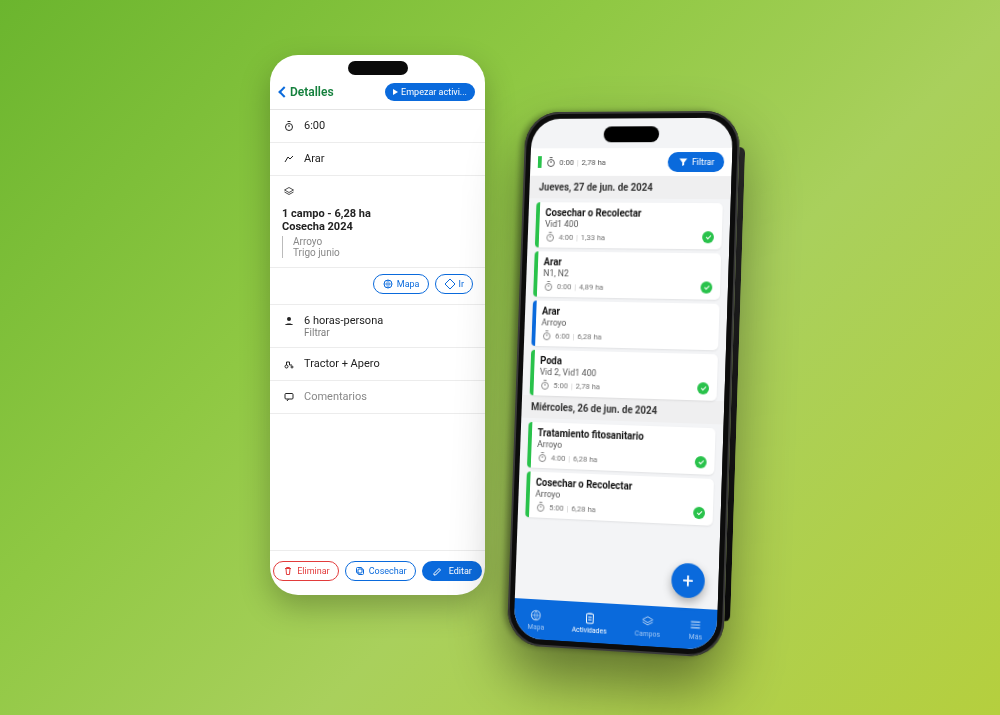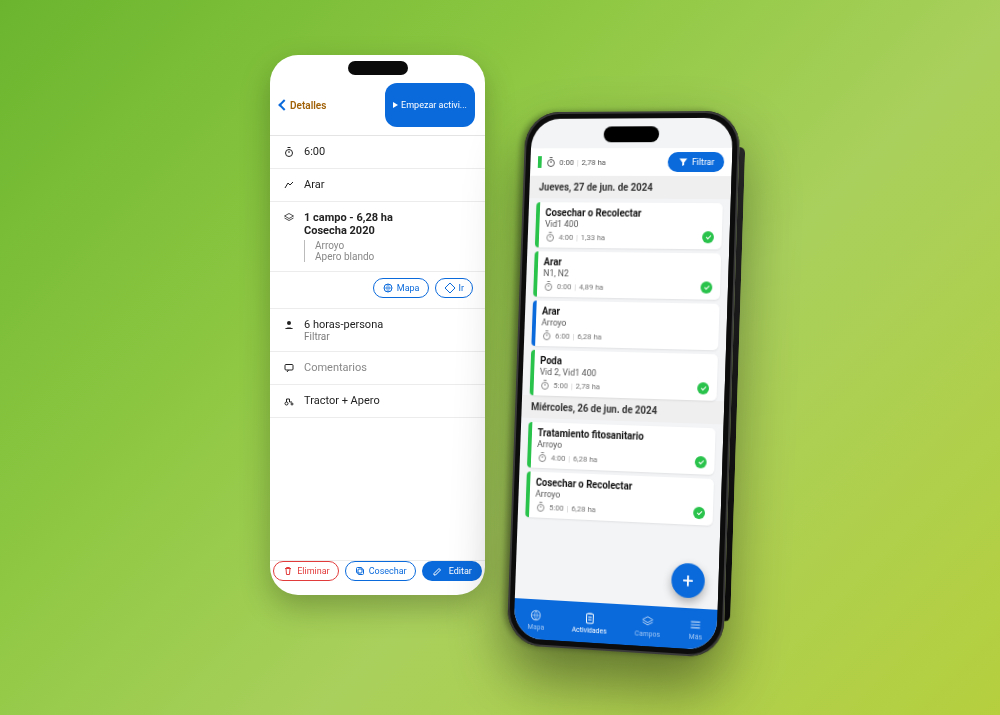"Detalles" .back-group { color: #a16207 -> #15803d; font-size: 10px -> 12px }
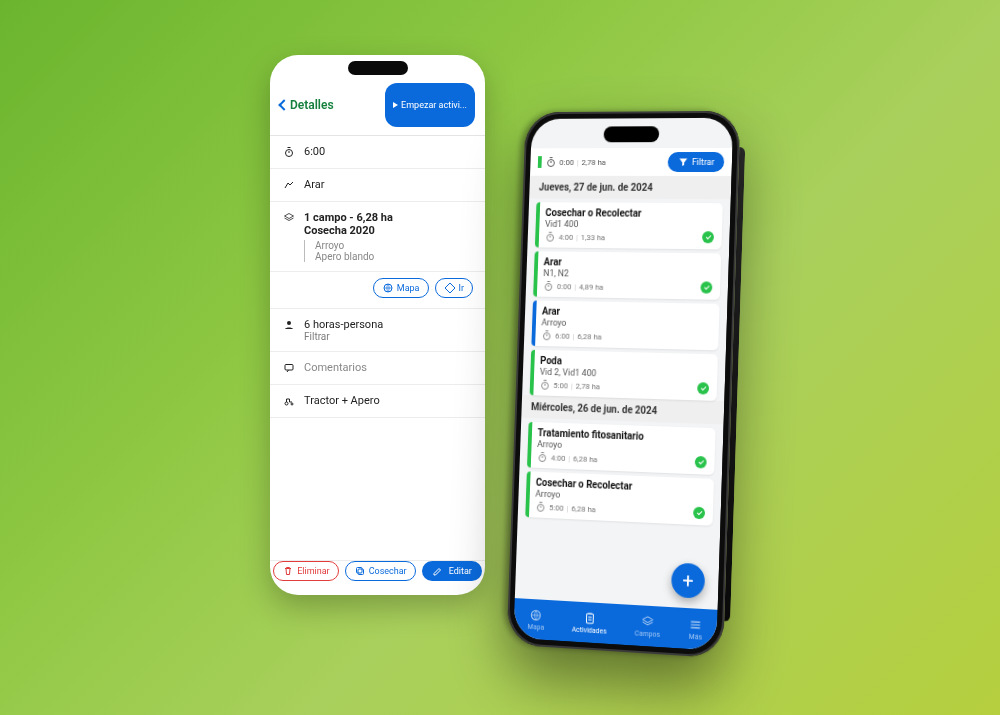"Empezar activi..." .start-btn { padding: 17px 8px -> 4px 8px }
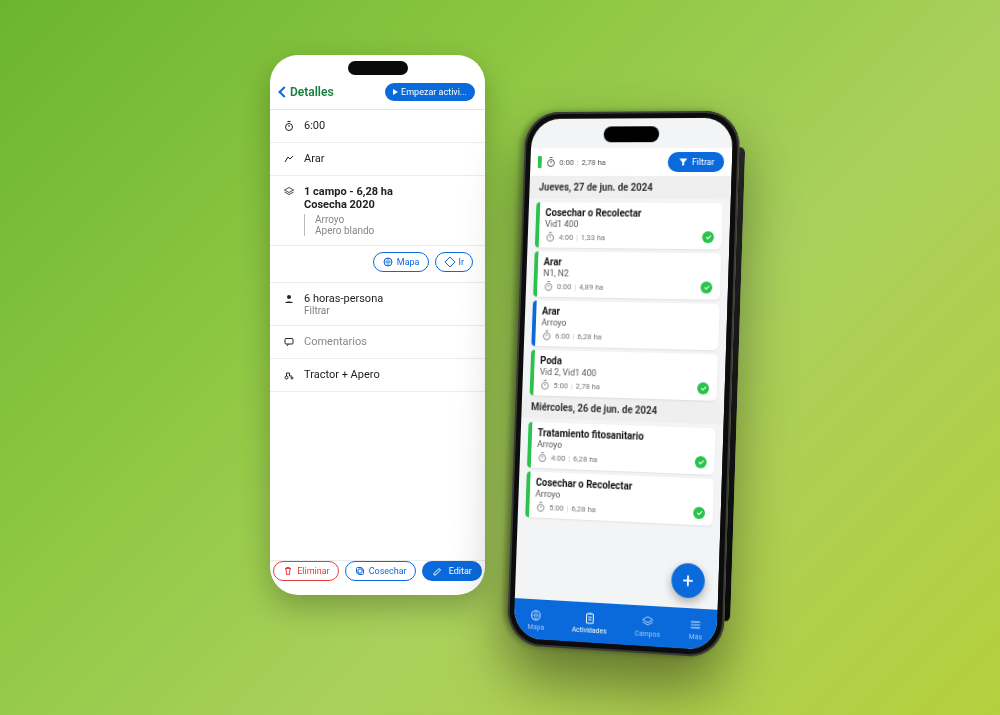"1 campo - 6,28 ha" div.detail-row { flex-direction: row -> column }
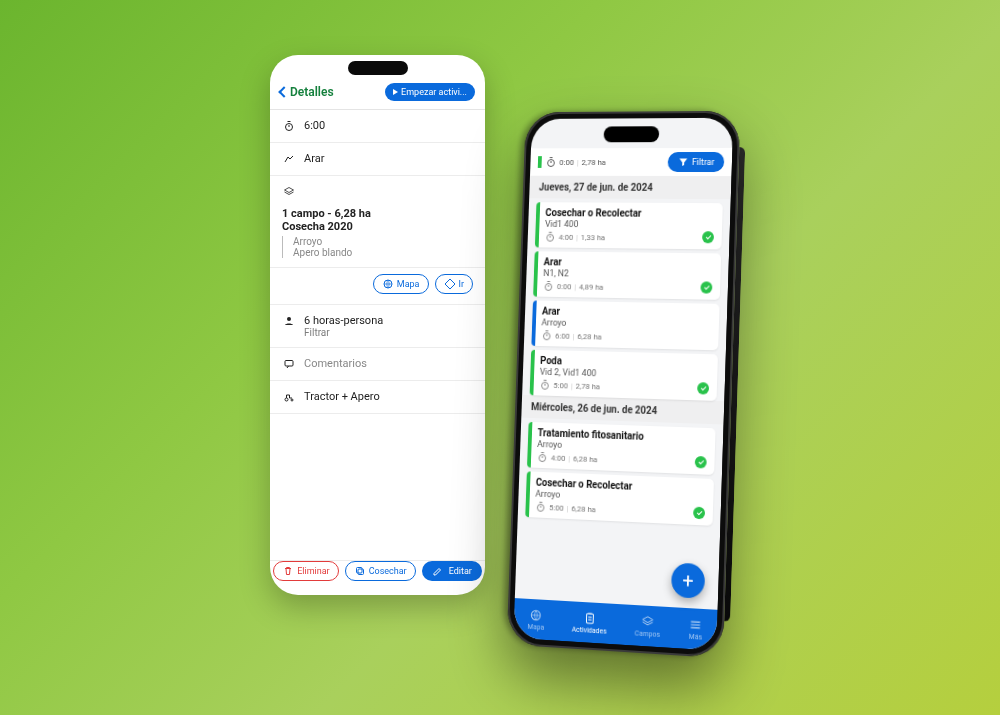"Cosecha 2020" div { text: 2020 -> 2024 }
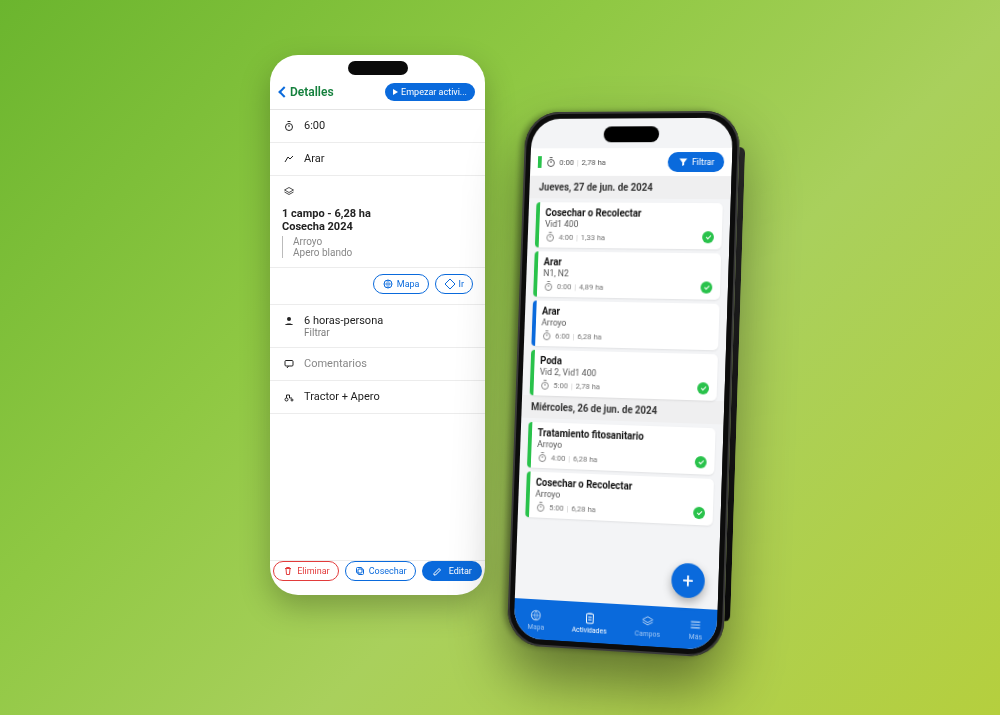"Apero blando" div { text: Apero blando -> Trigo junio }
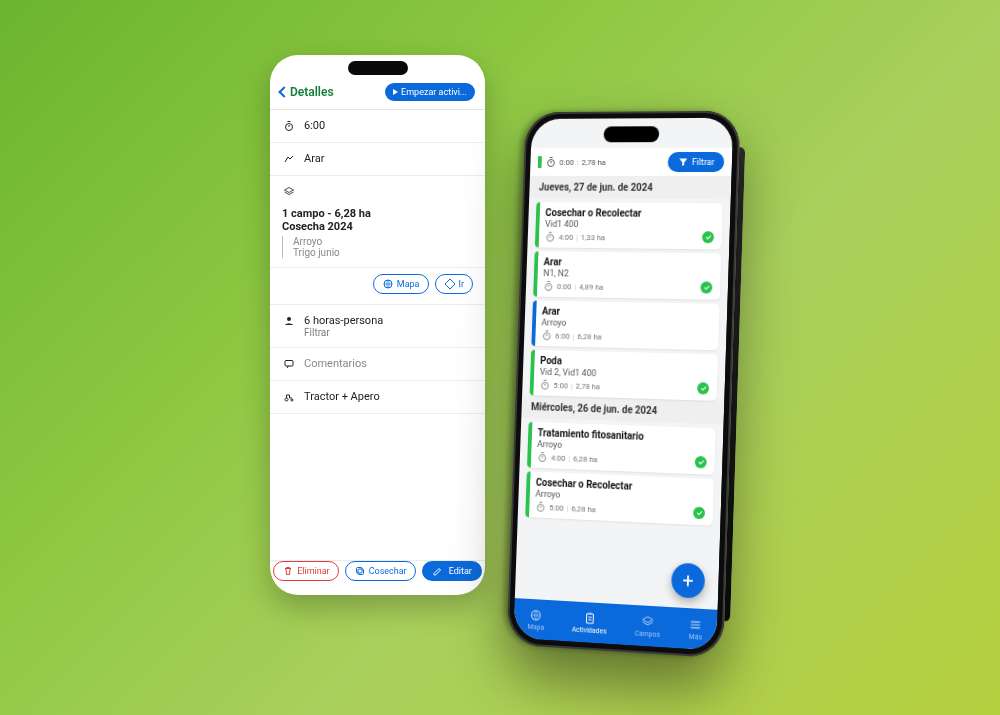"Comentarios" div.detail-row { order: before "Tractor + Apero" -> after "Tractor + Apero" }
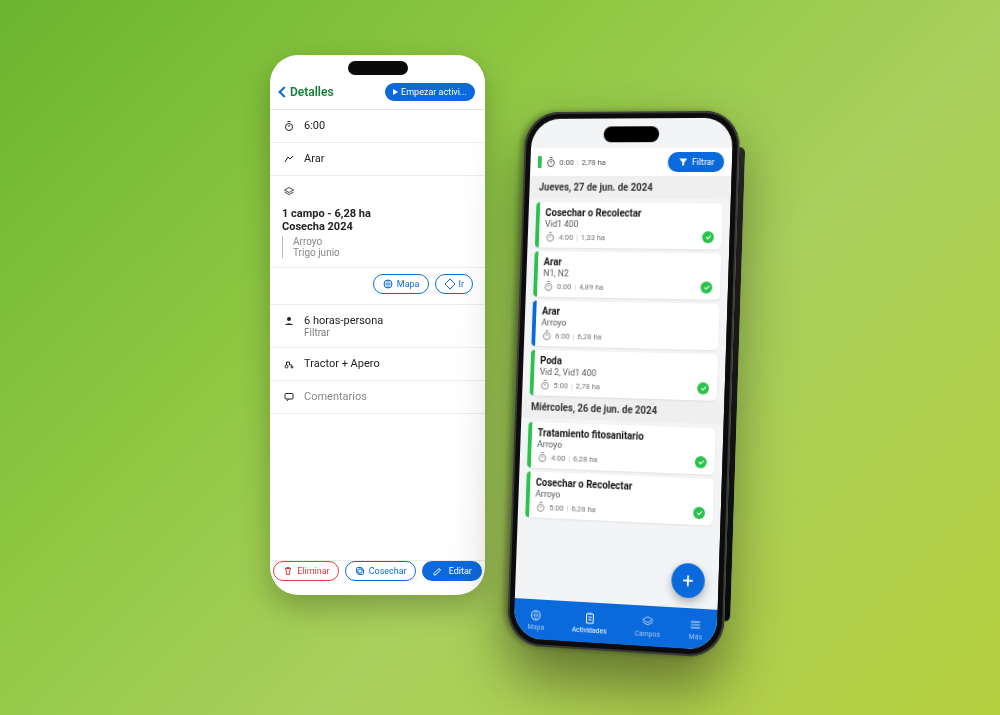"Eliminar" .bottom-actions { padding-top: none -> 10px }
